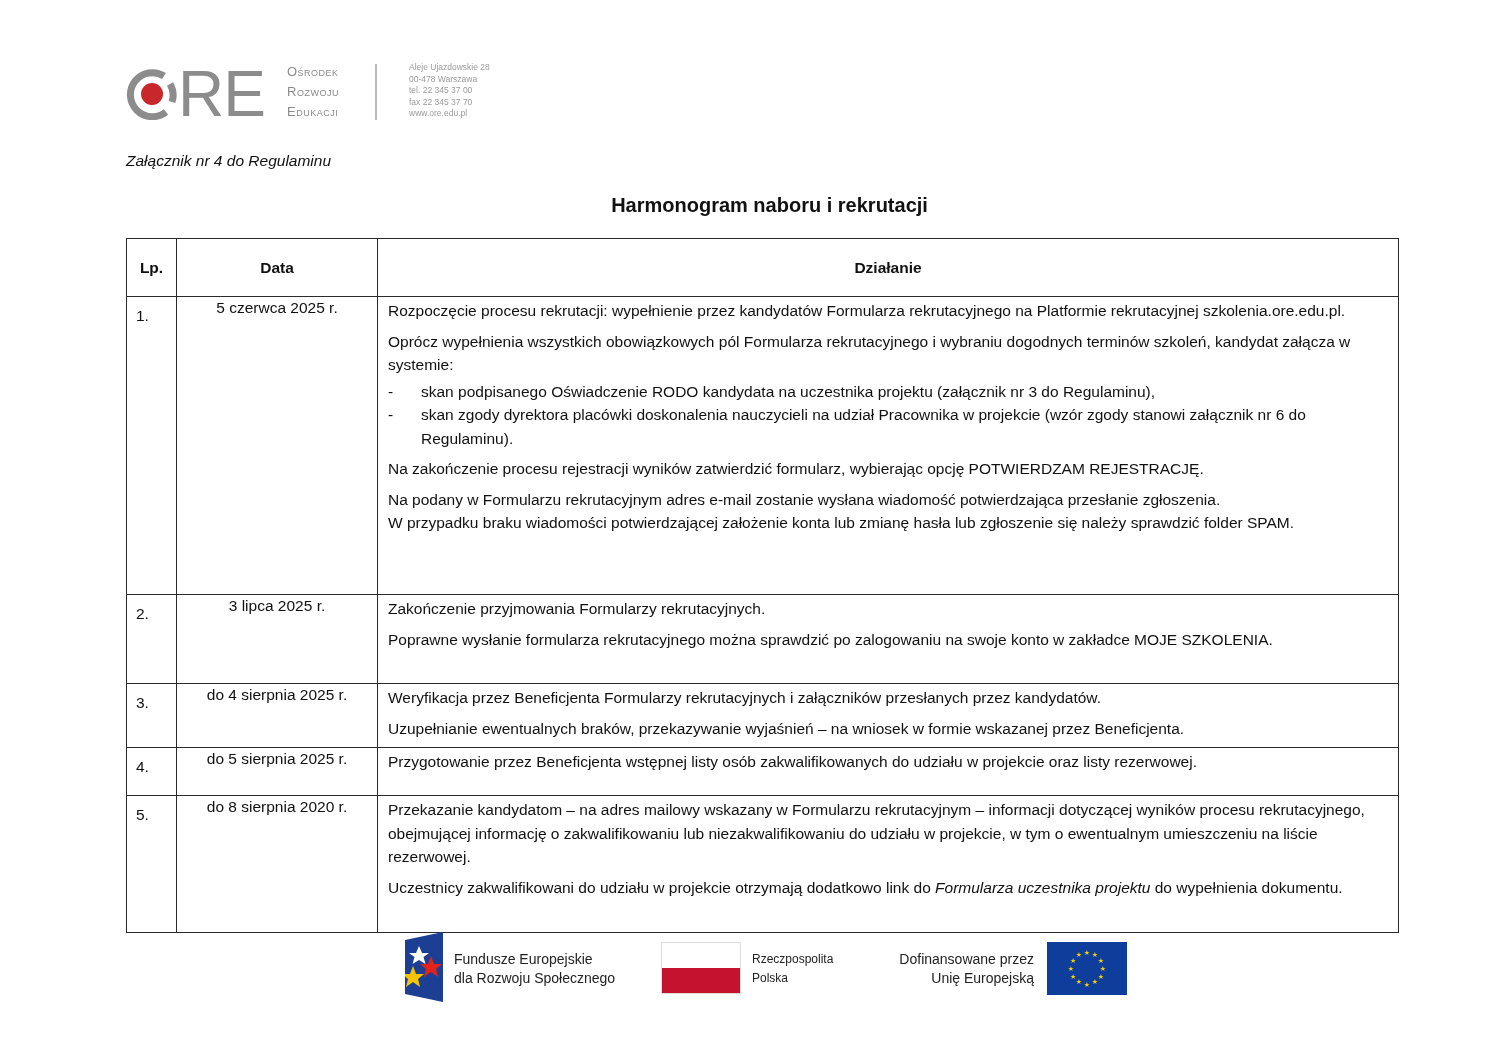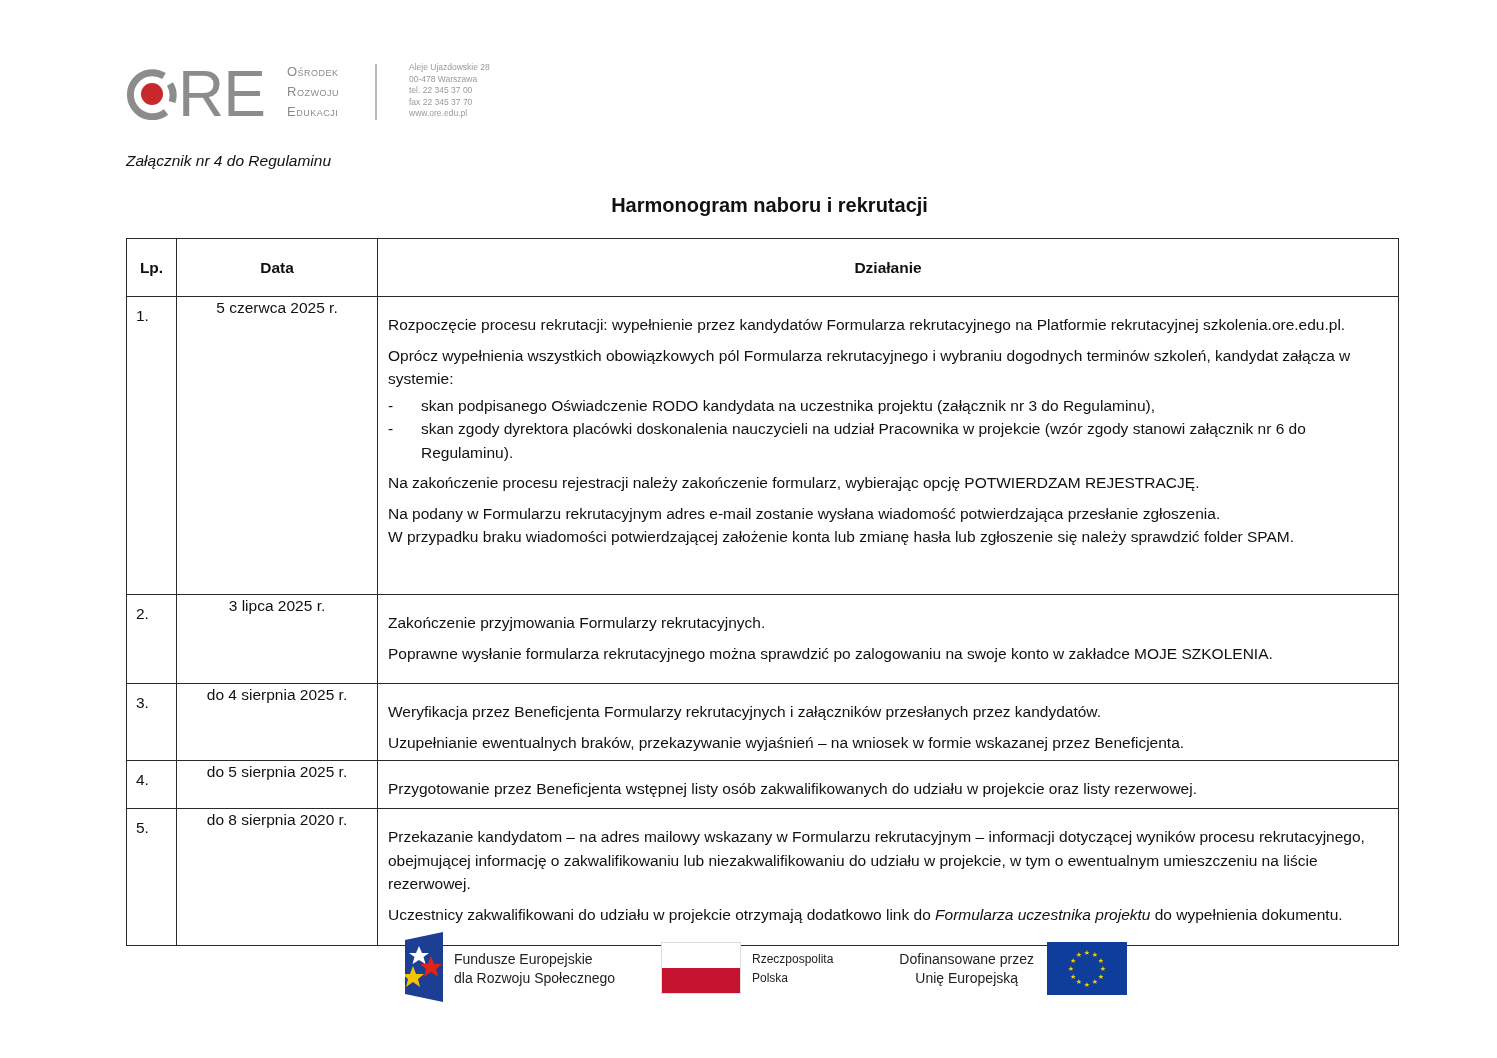"Rozpoczęcie procesu rekrutacji:" td.action { padding: 16px 8px 6px 10px -> 2px 8px 6px 10px }
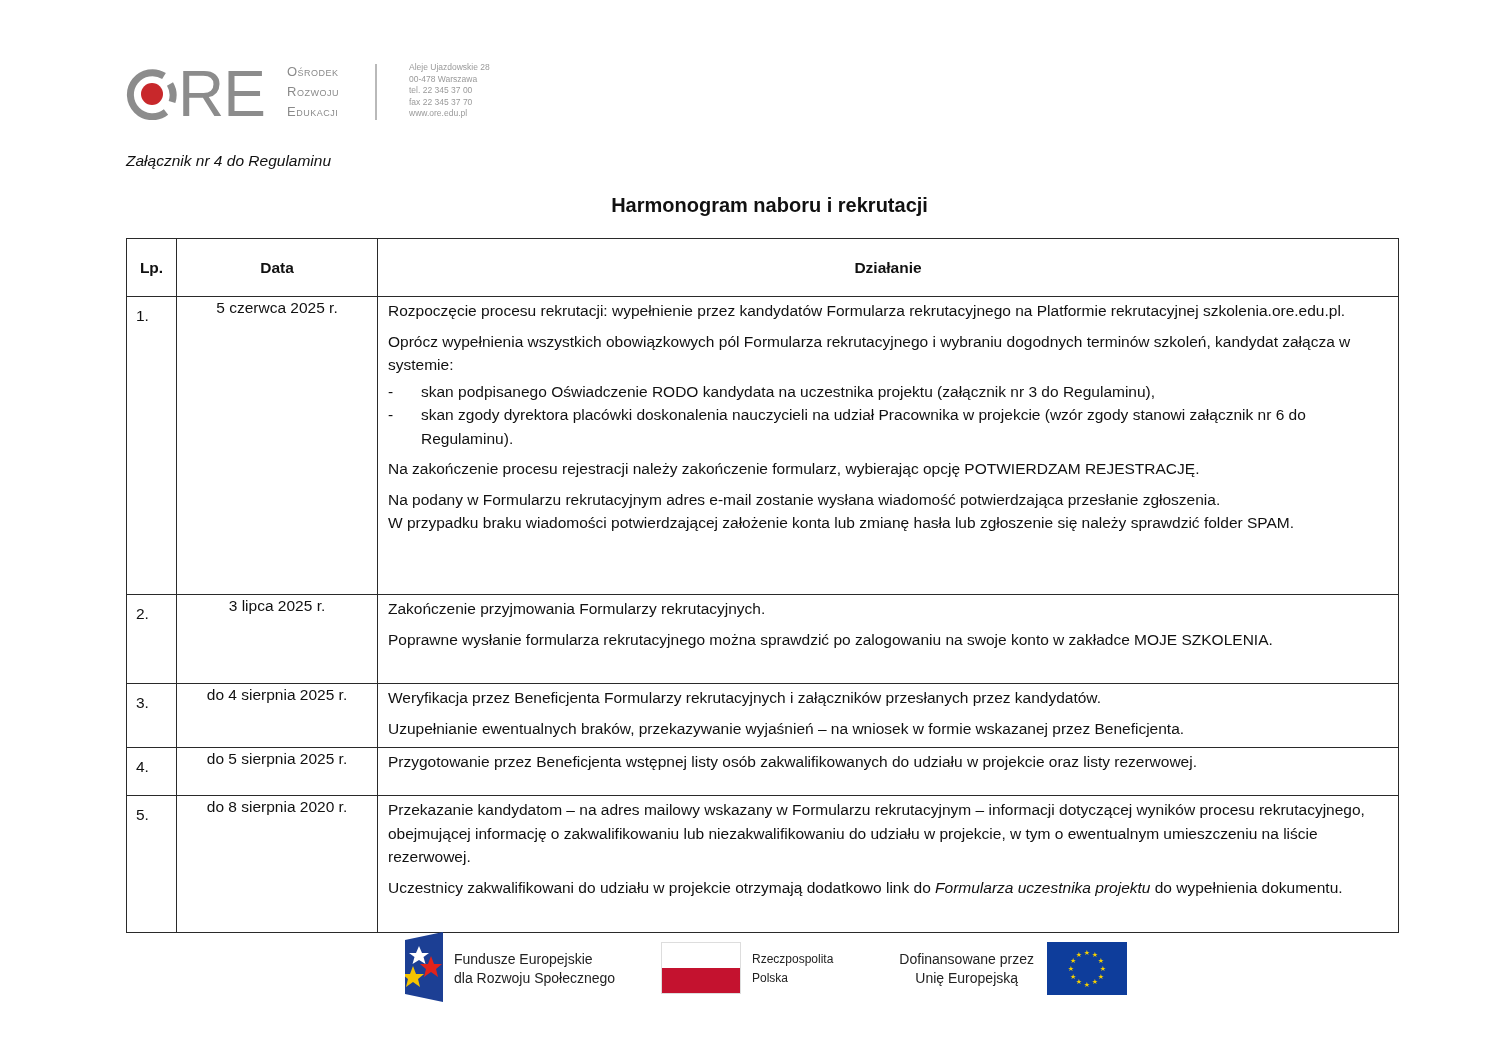"Na zakończenie procesu rejestracji" p { text: należy zakończenie -> wyników zatwierdzić }
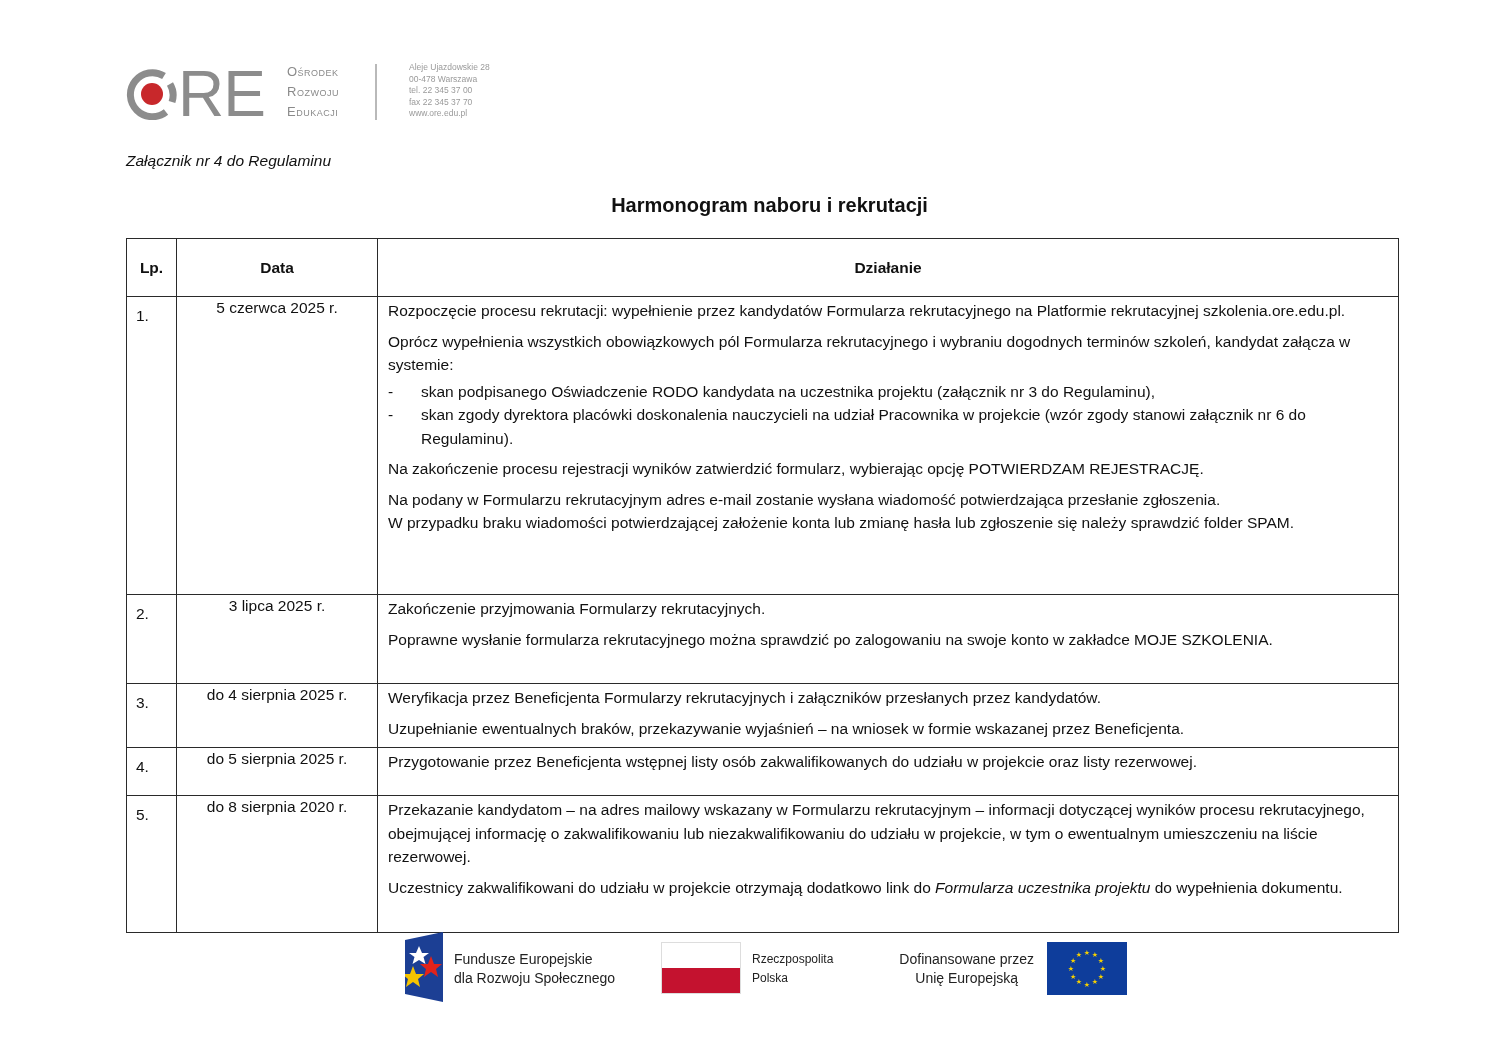"Dofinansowane przez" .eu-text { text-align: center -> right }
